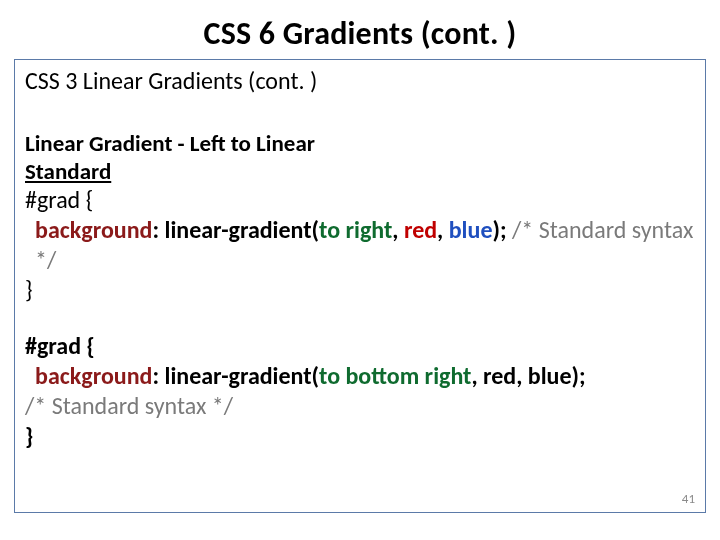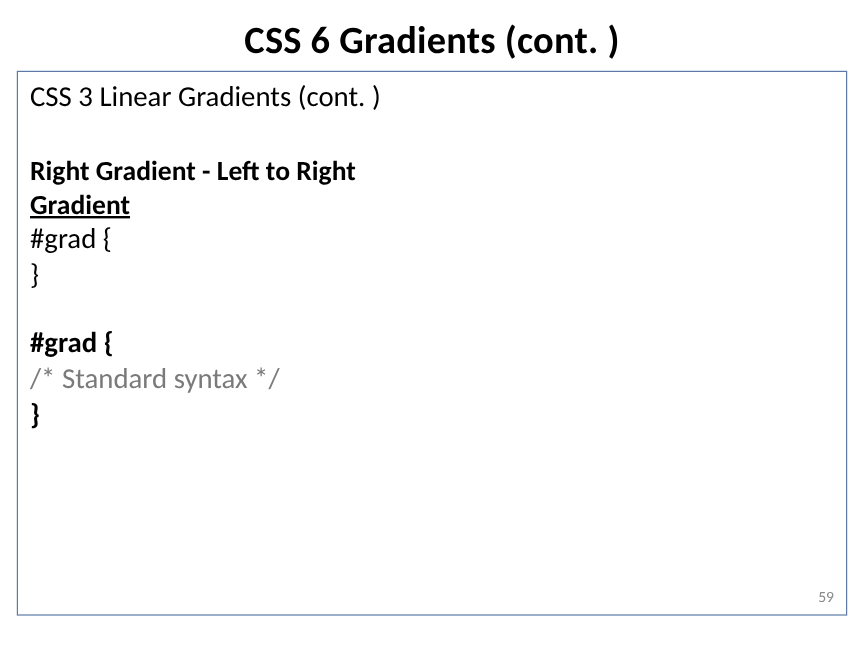"Right Gradient - Left to" div.section-heading { text: Right Gradient - Left to Right -> Linear Gradient - Left to Linear }
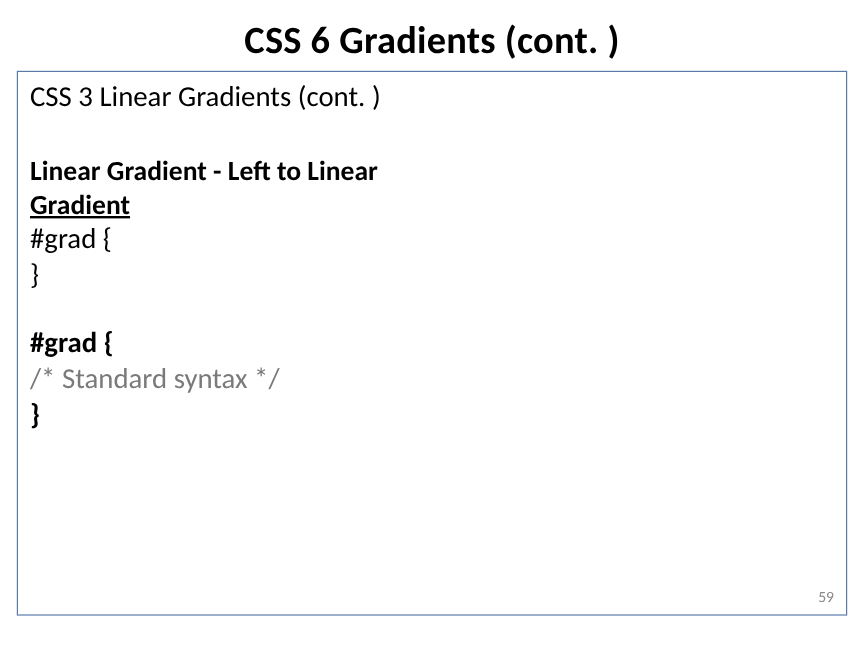"Gradient" div.example-label { text: Gradient -> Standard }
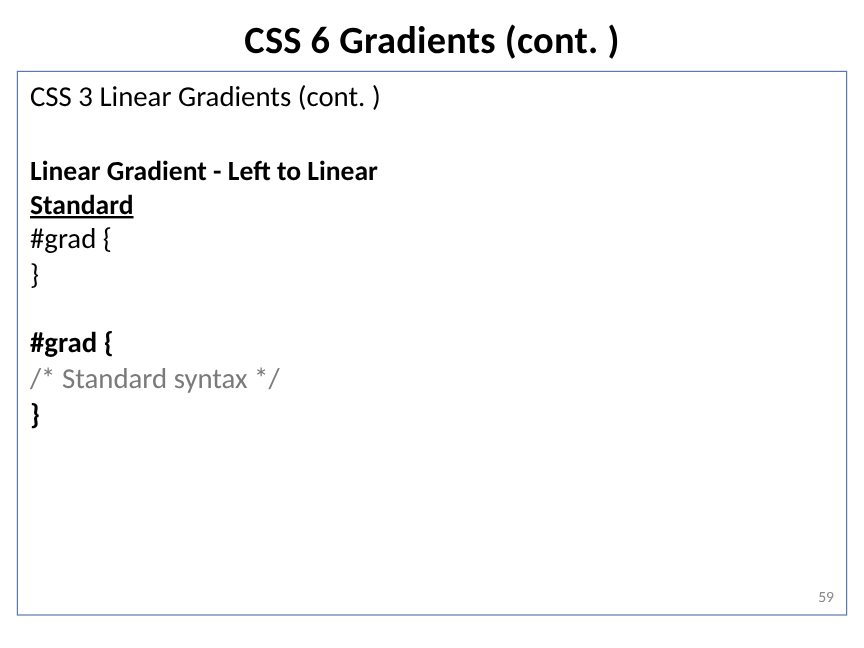"background: linear-gradient(to right," div.code-line { html: none -> <div> <span>background</span><span>: linear-gradient(</span><span>to right</span><span>, </span><span>red</span><span>, </span><span>blue</span><span>); </span><span>/* Standard syntax */</span> </div> }
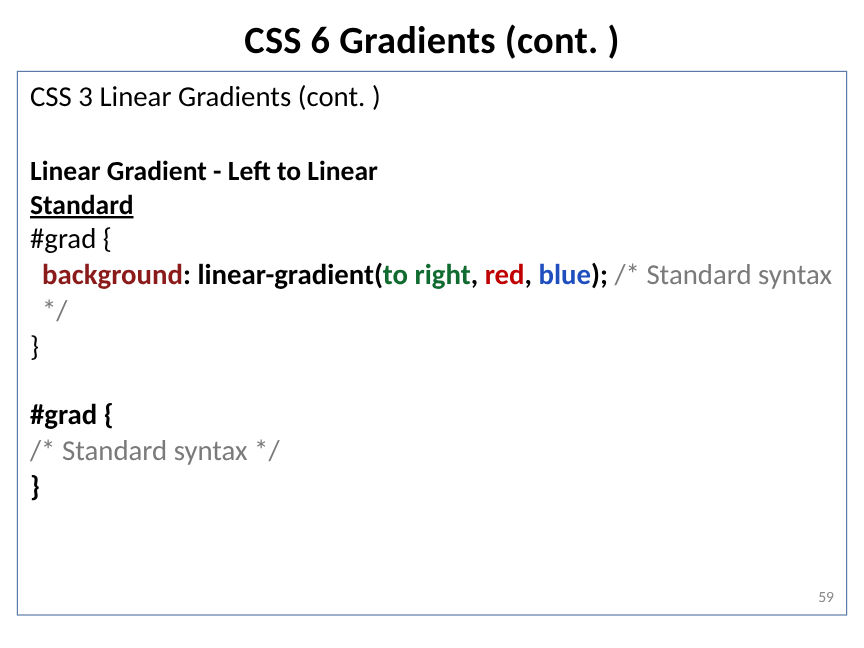"background: linear-gradient(to bottom" div.code-line { html: none -> <div> <span>background</span><span>: linear-gradient(</span><span>to bottom right</span><span>, red, blue);</span> </div> }
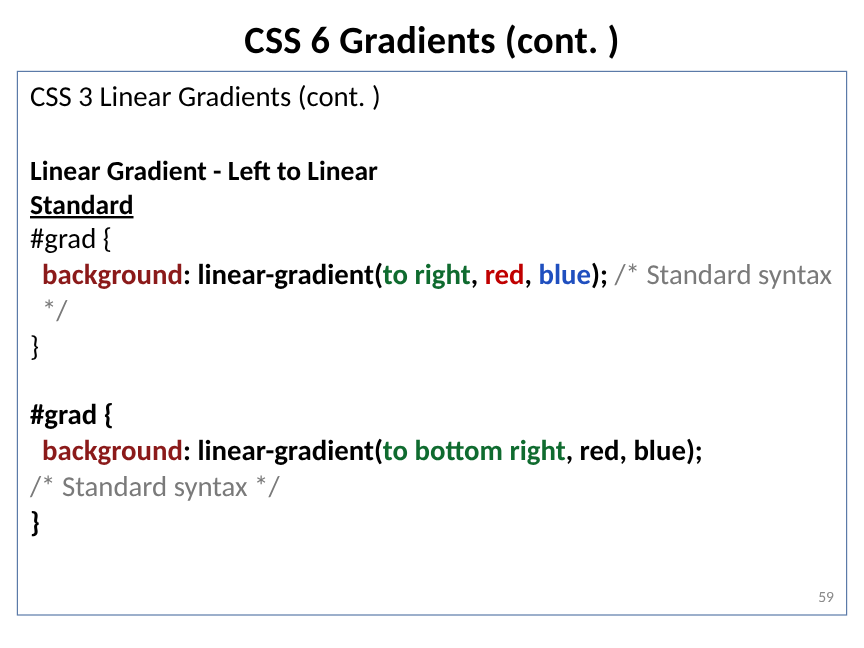"59" div.page-num { text: 59 -> 41 }
